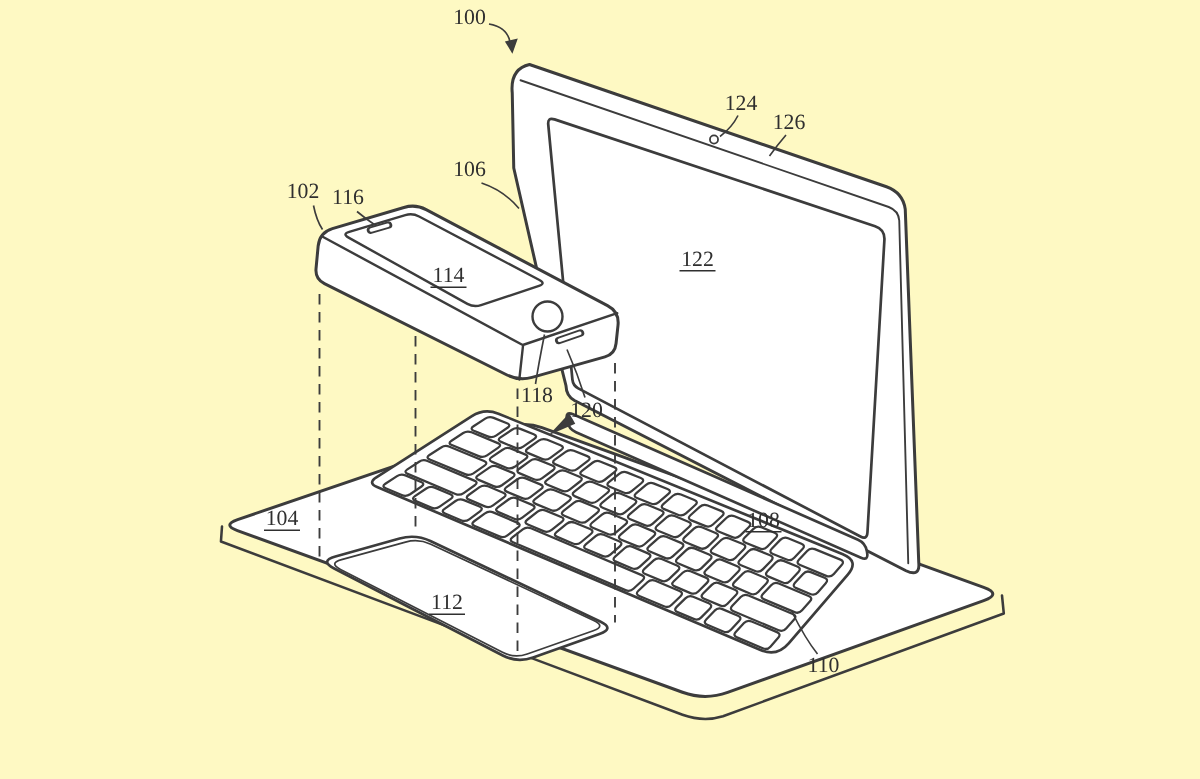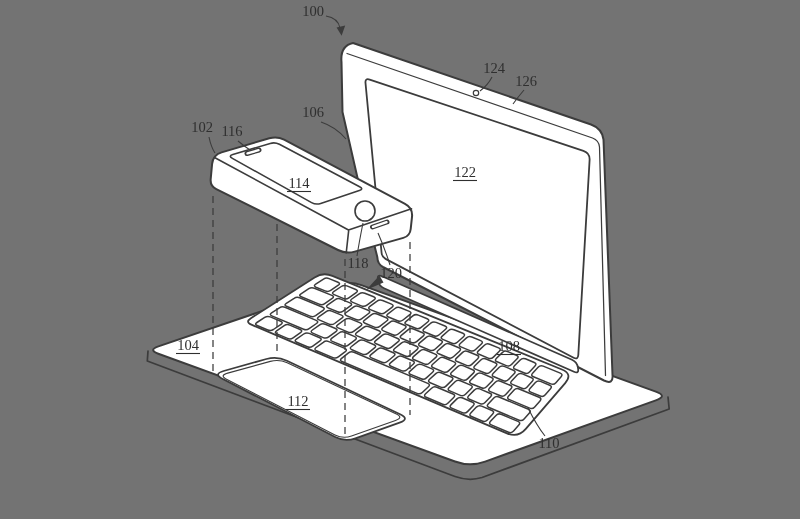"100" .stage { background: #737373 -> #fef9c3 }
